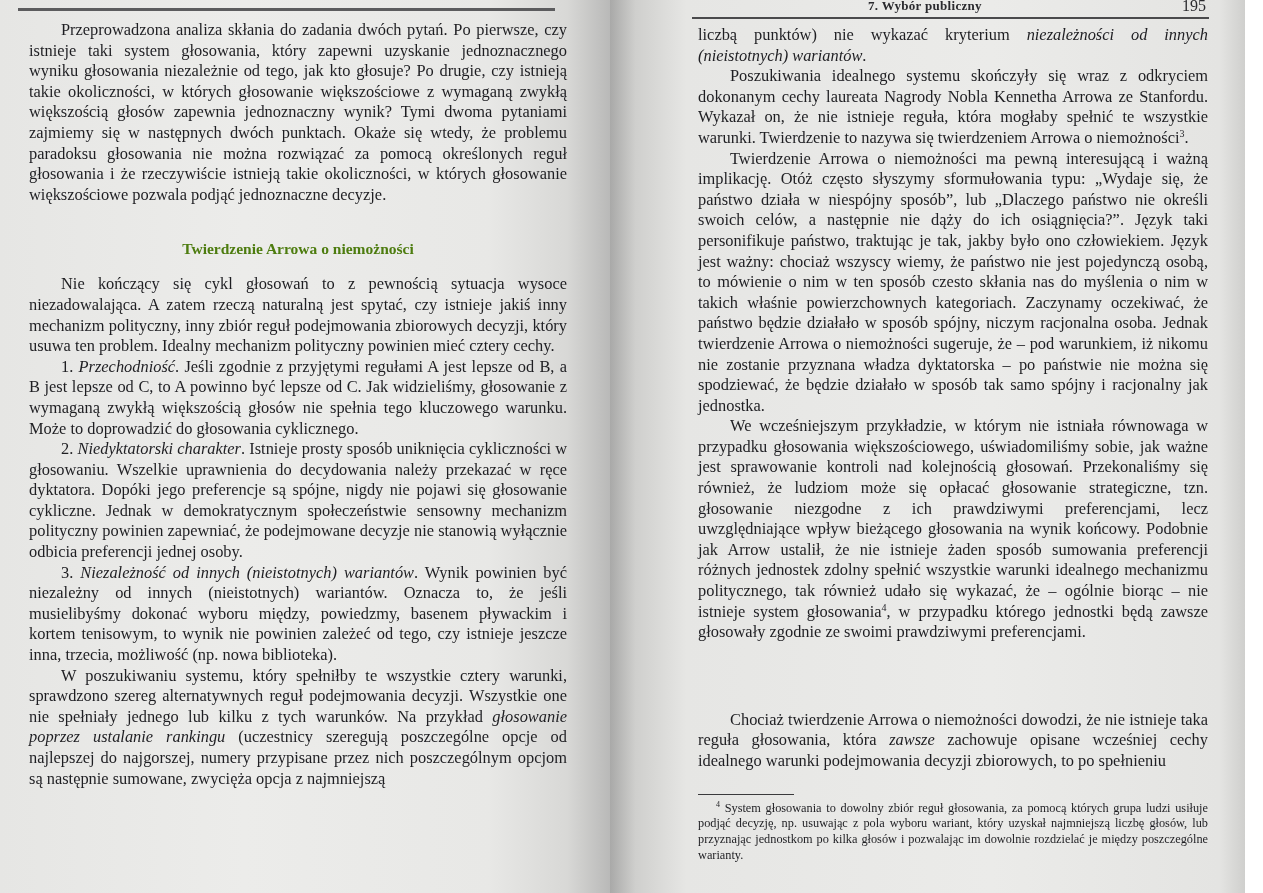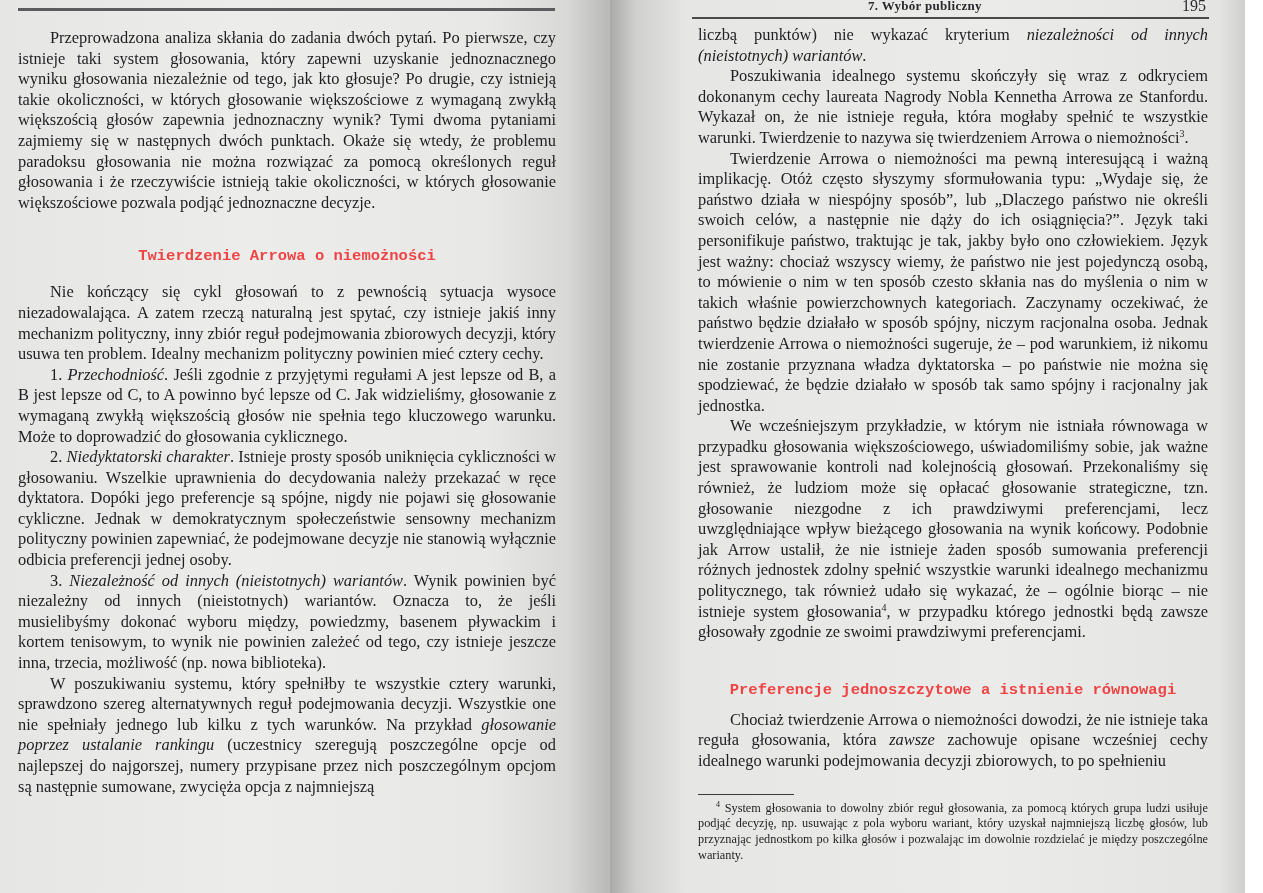"Przeprowadzona analiza skłania do" .left-body { left: 18px -> 29px; margin-top: 8px -> none }
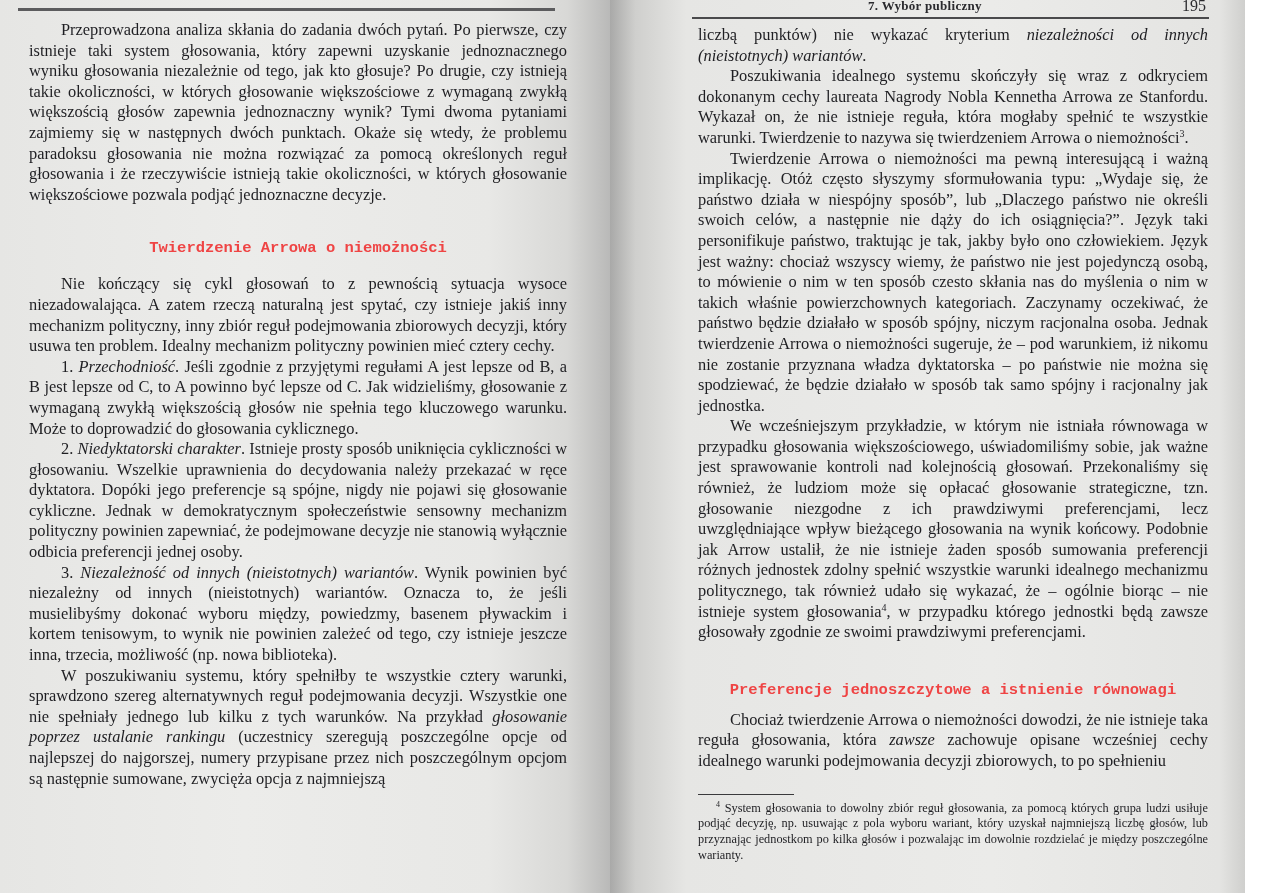"Twierdzenie Arrowa o niemożności" h3.sec { color: #ef4444 -> #4d7c0f; font-family: Liberation Mono, monospace -> Liberation Serif, serif }
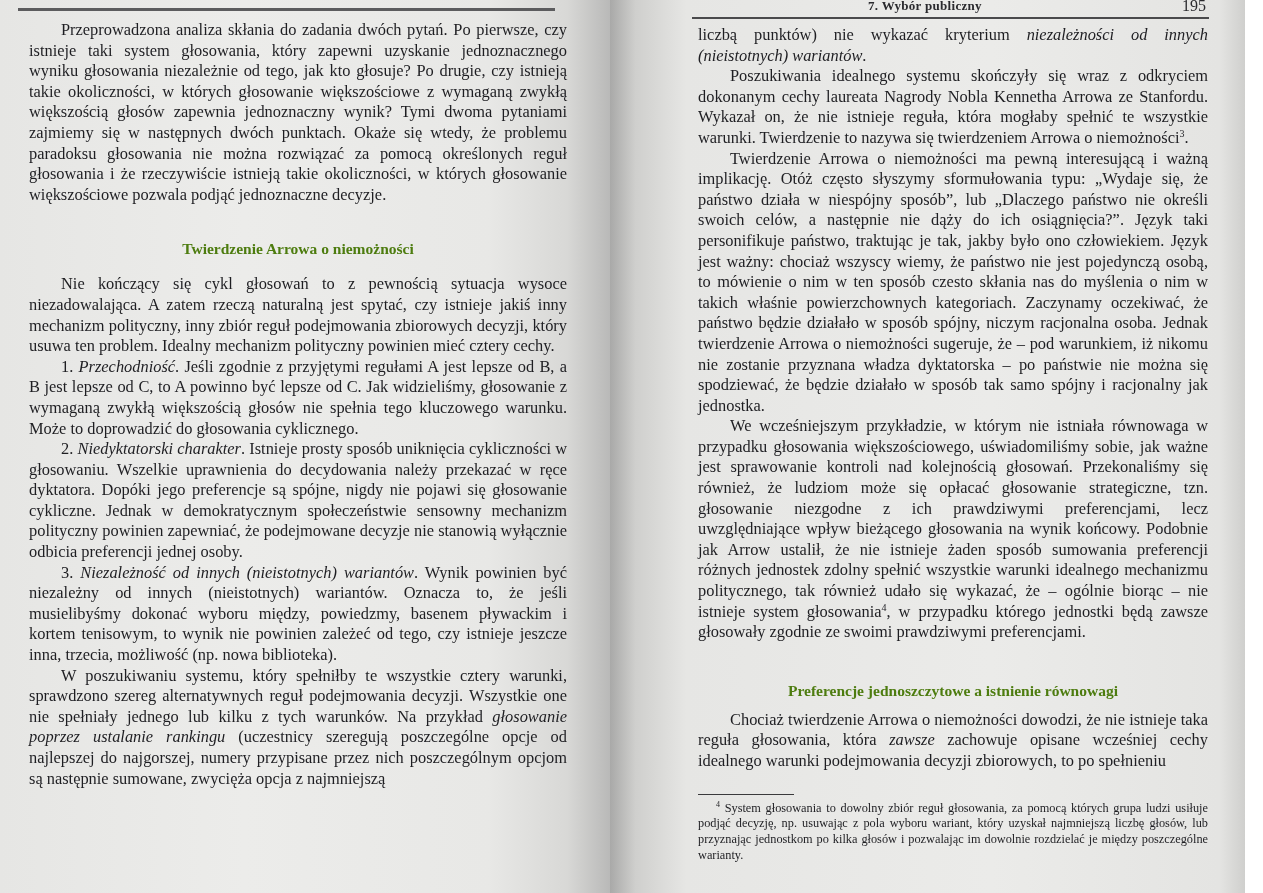"Preferencje jednoszczytowe a istnienie" span { html: <span>Preferencje jednoszczytowe a istnienie równowagi</span> -> none }
